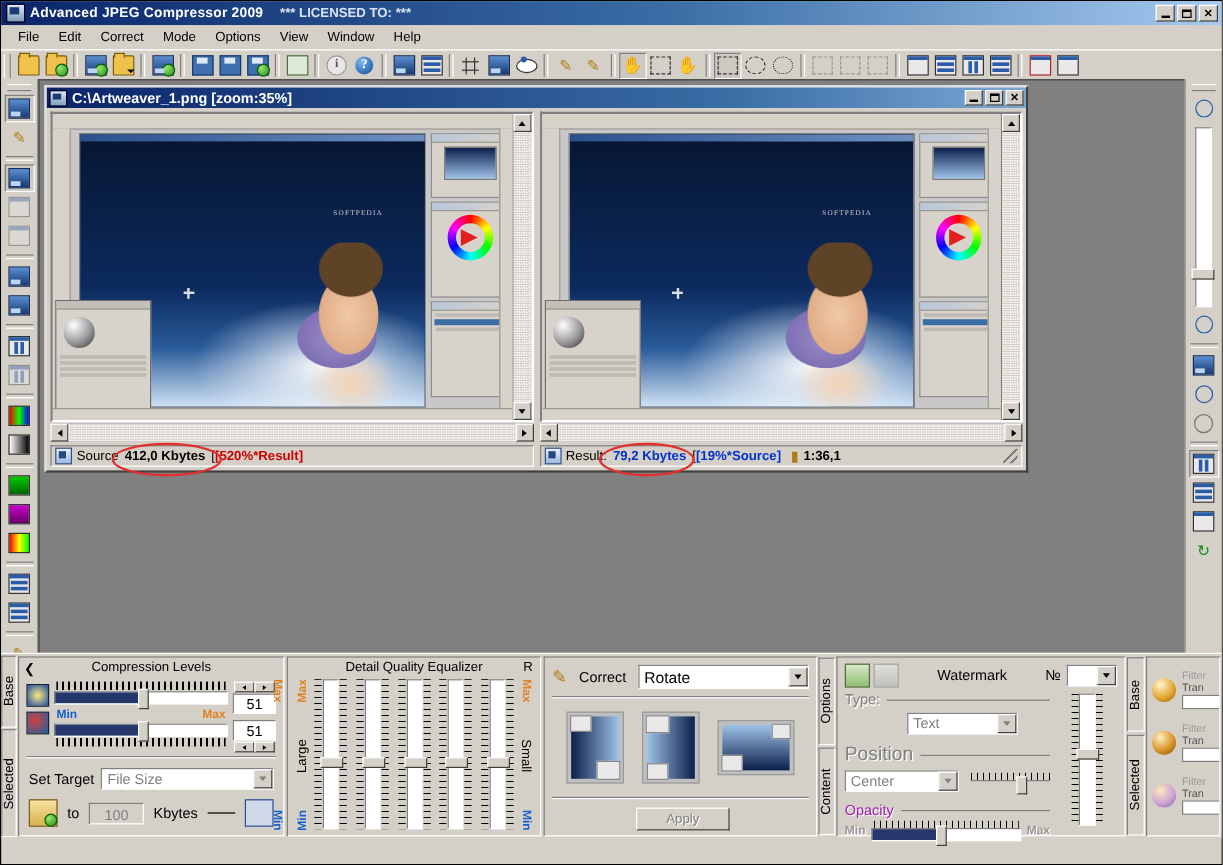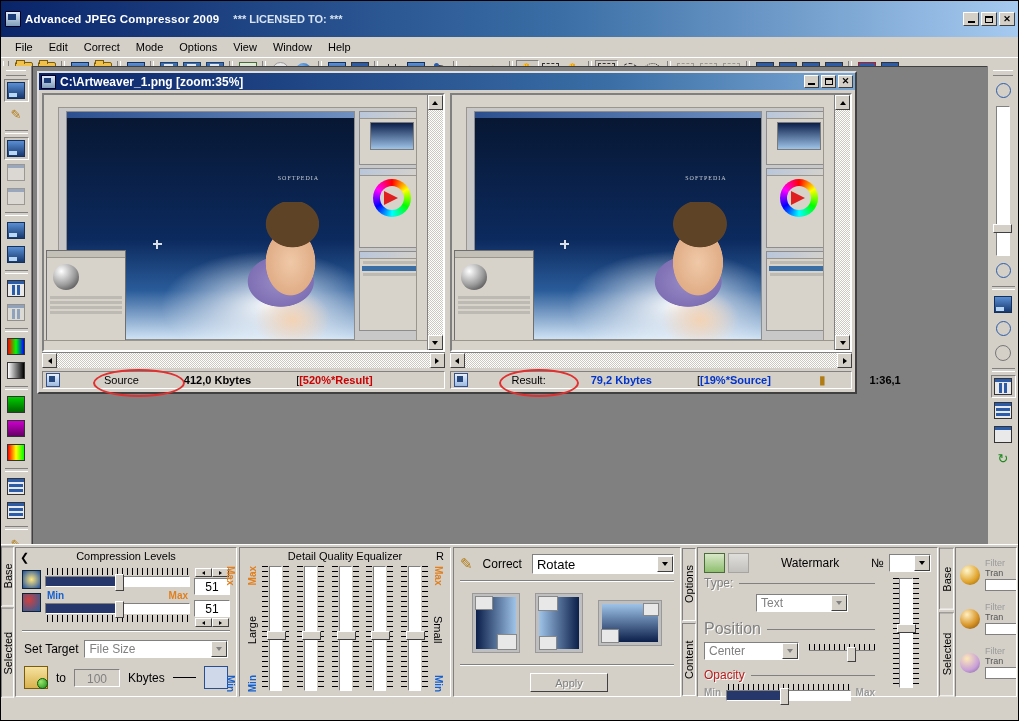"Advanced JPEG Compressor 2009" .titlebar { height: 36px -> 20px }
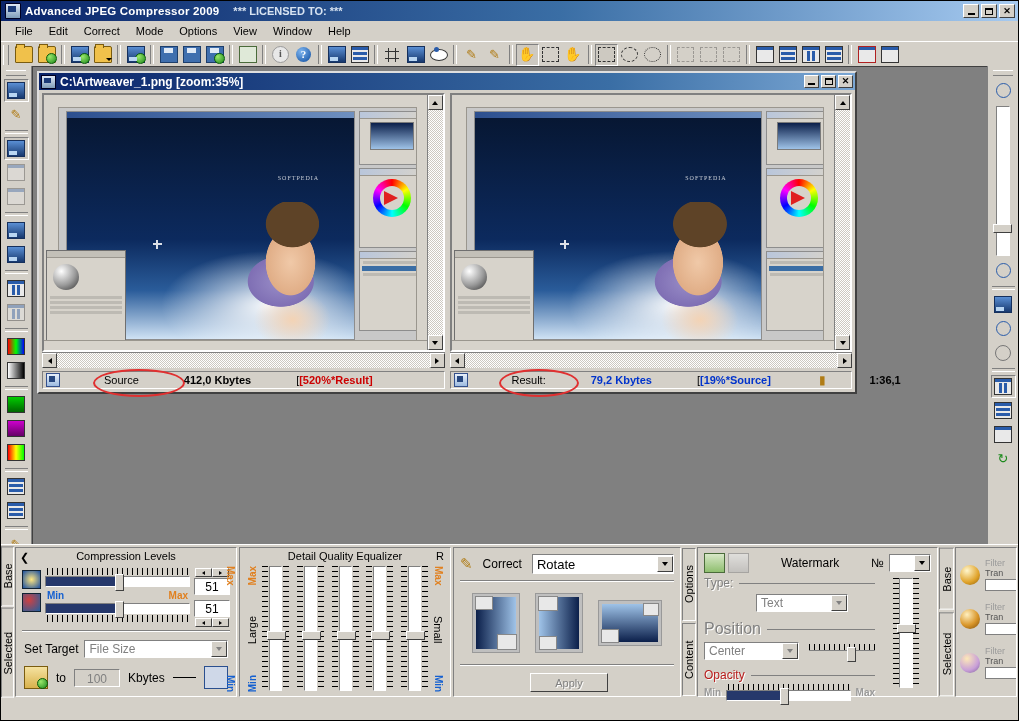"Source" .pane-status { gap: 40px -> none }
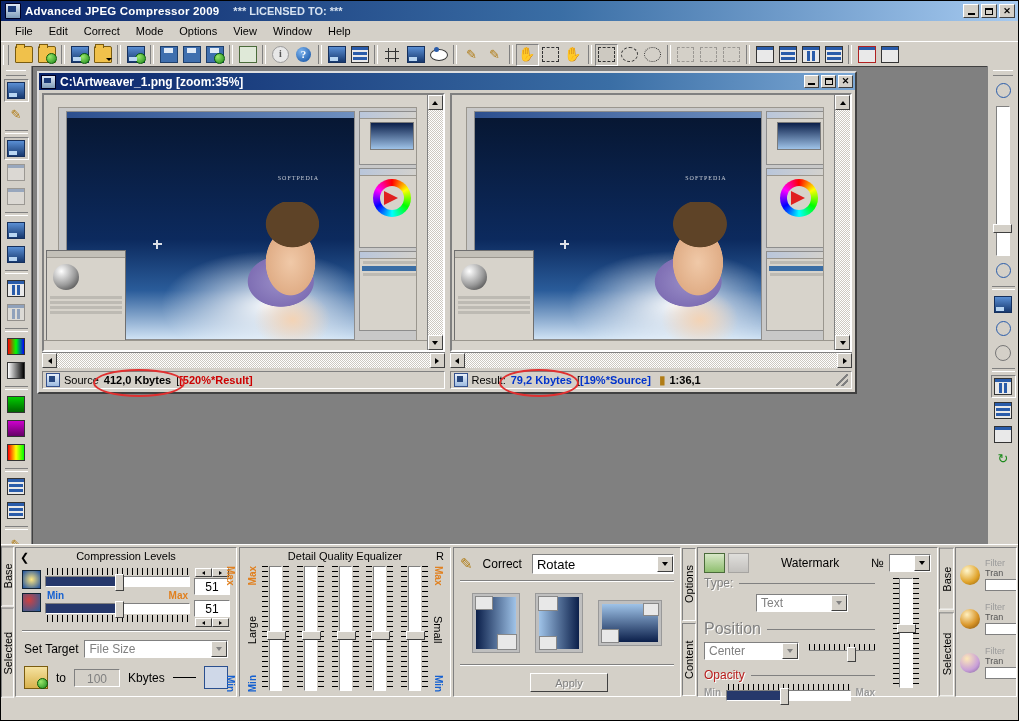"Opacity" span { color: #b91c1c -> #a21caf }
